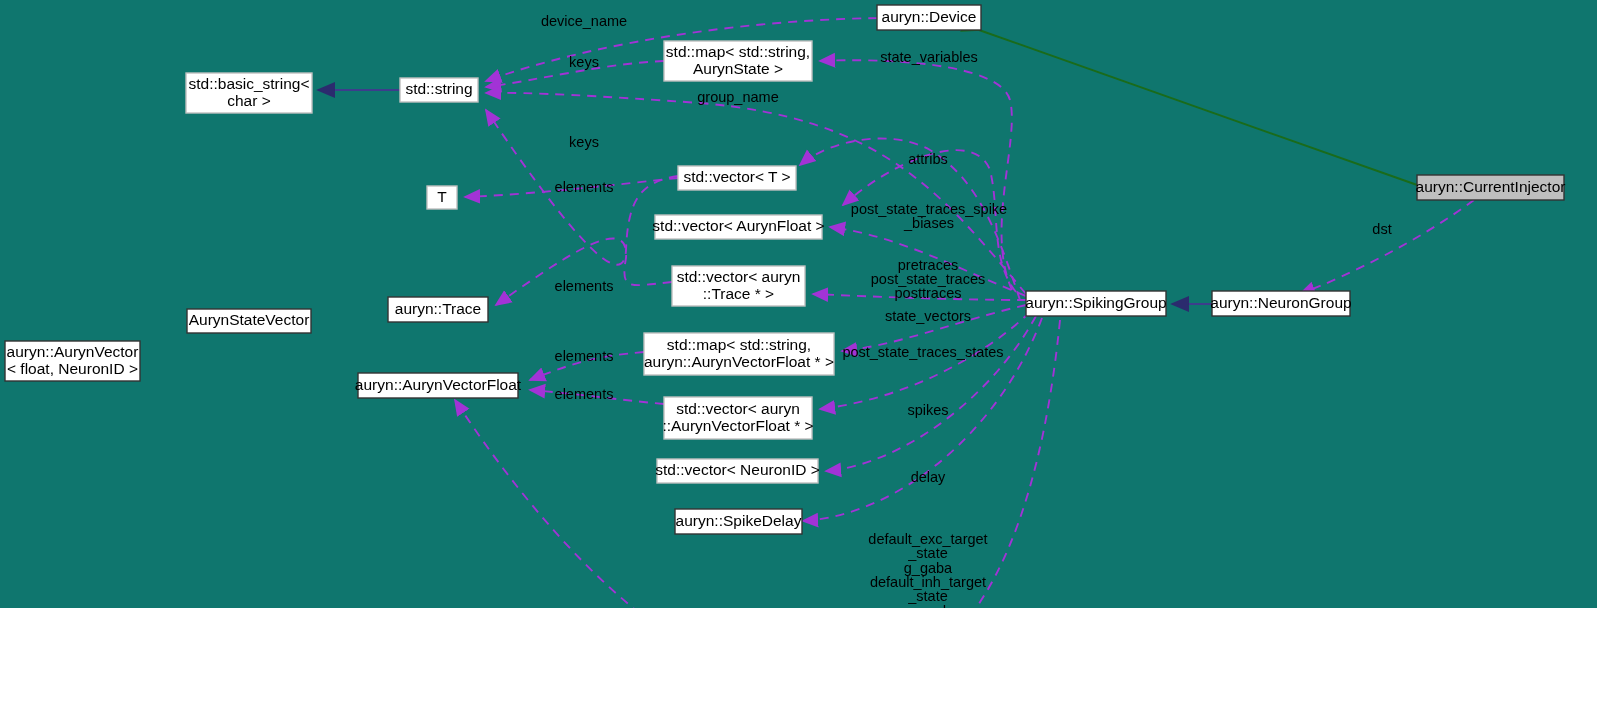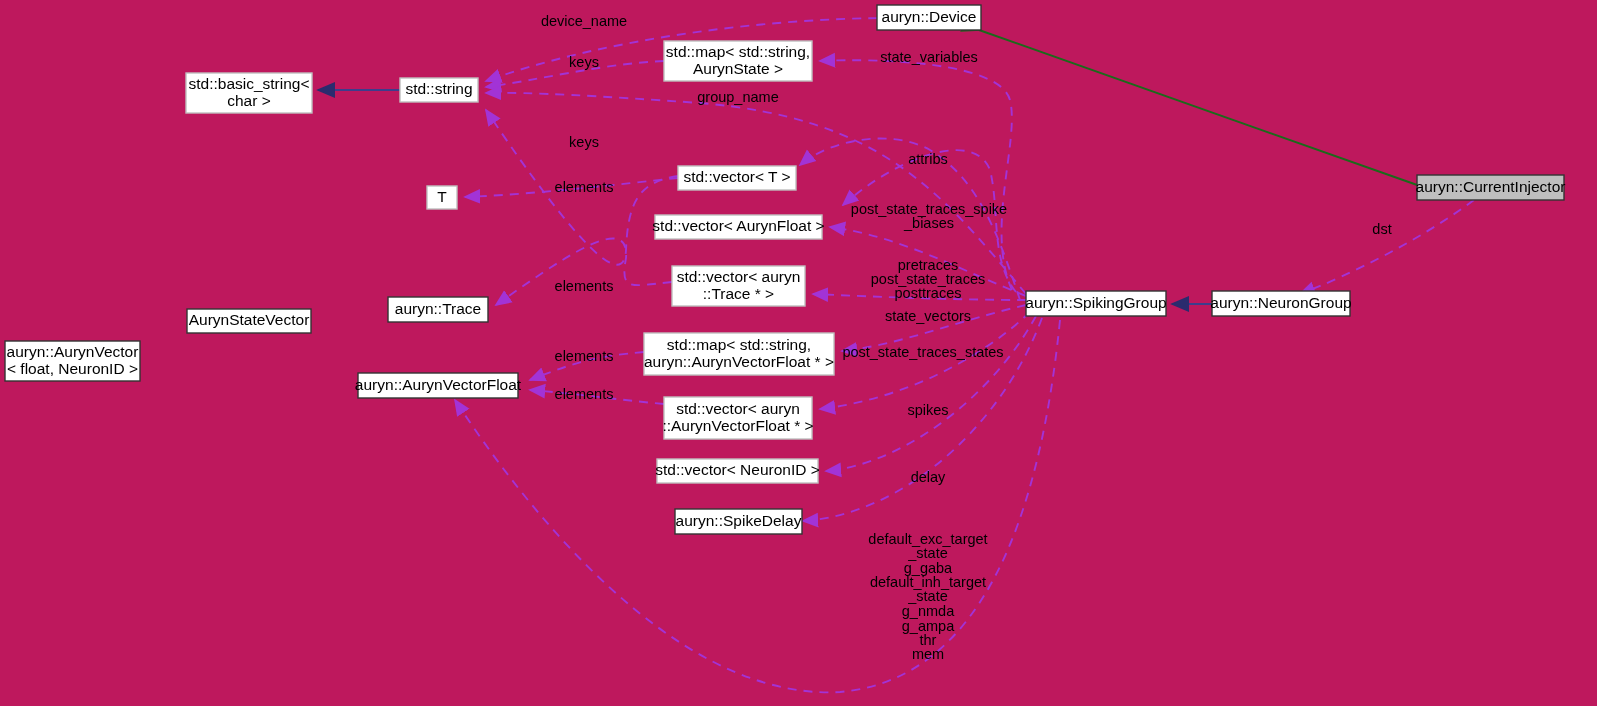"device_name" #diagram-root { background: #be185d -> #0f766e; height: 706px -> 608px }
